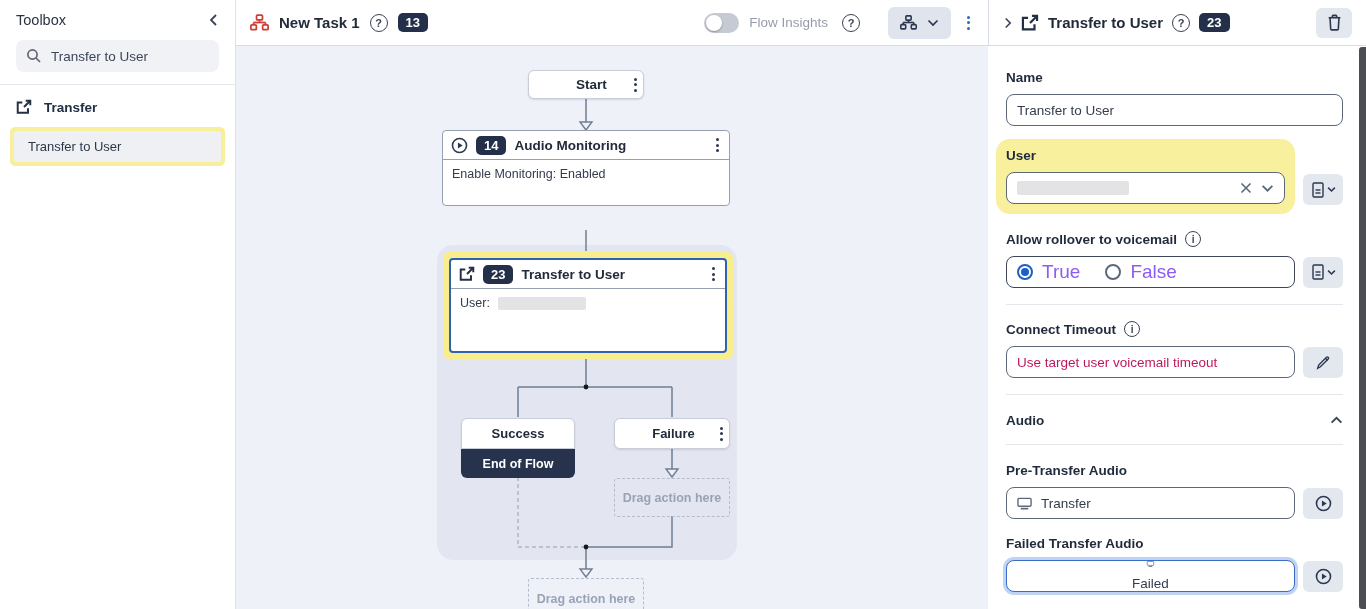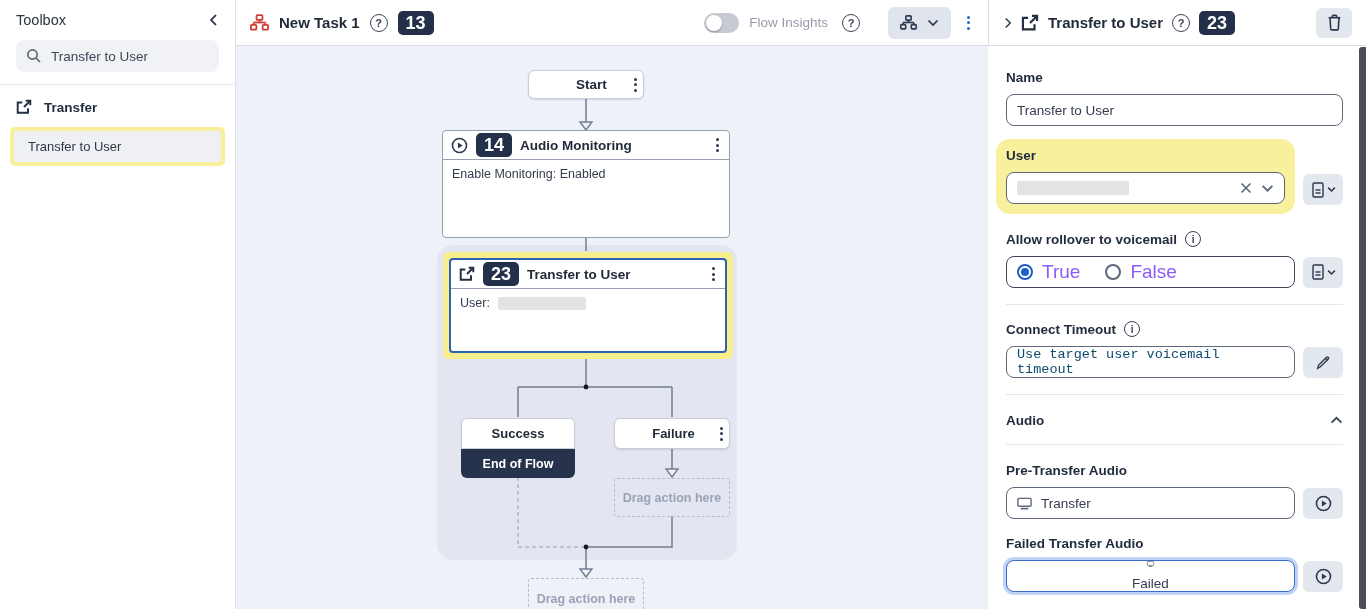"13" .badge { font-size: 18px -> 13px }
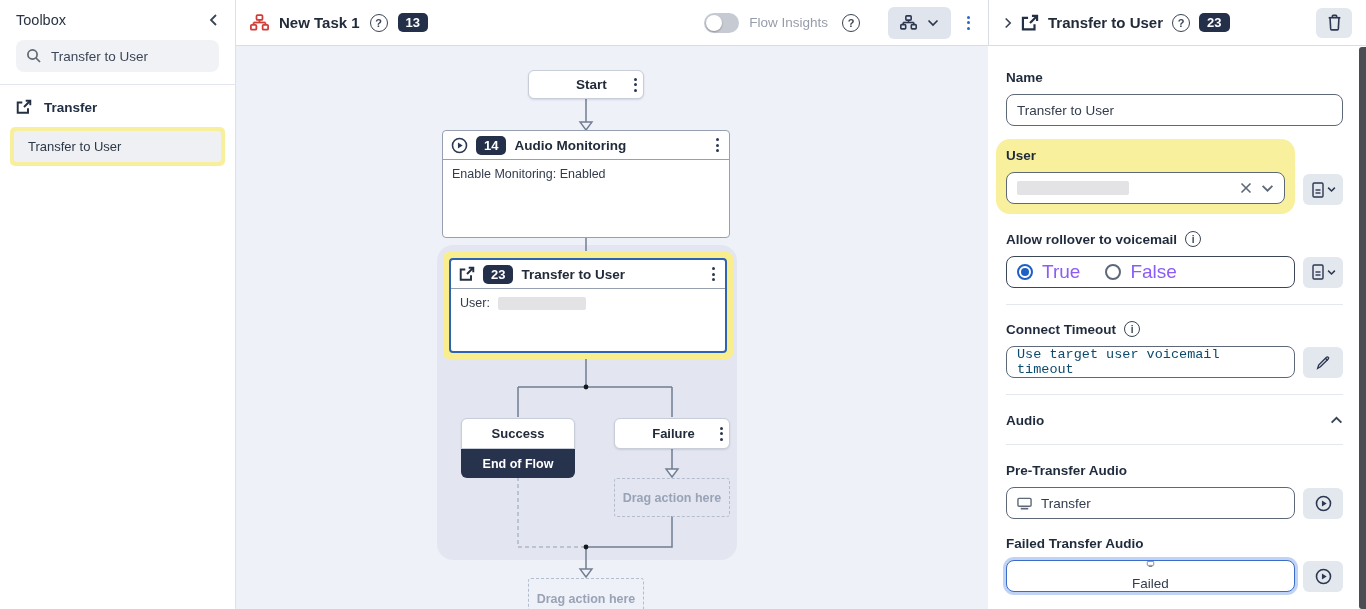"14" .audio-node { height: 108px -> 76px }
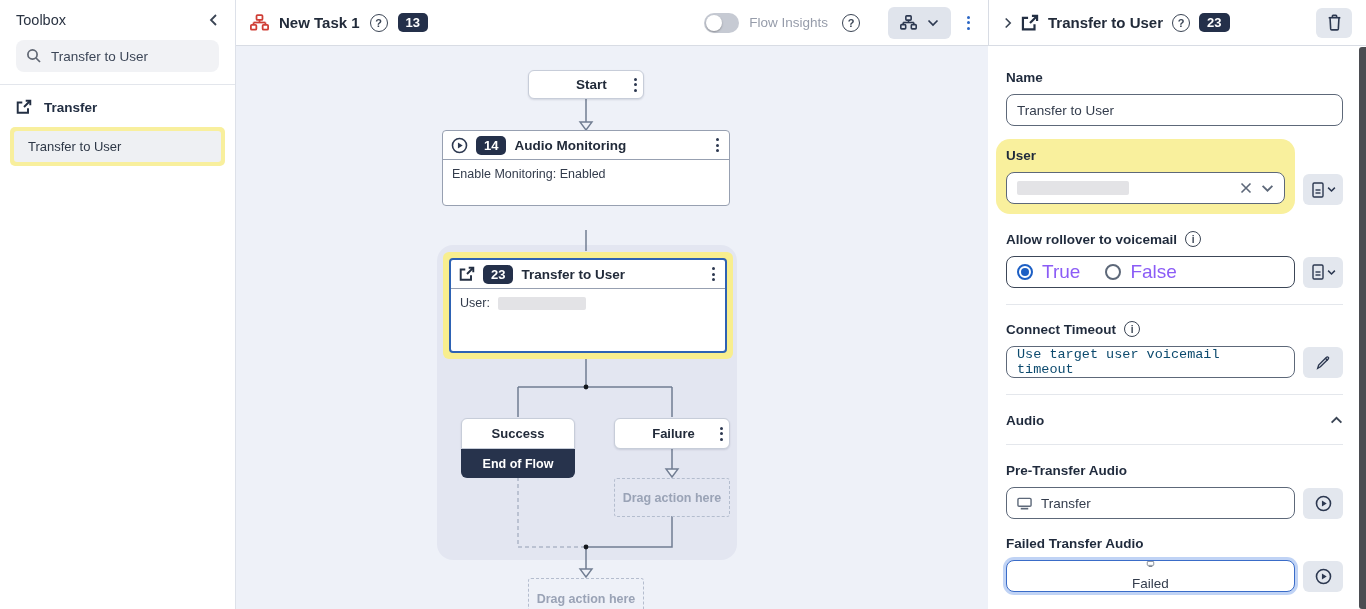"Use target user voicemail timeout" .muted { color: #0c4a6e -> #be185d; font-family: Liberation Mono, monospace -> none }
